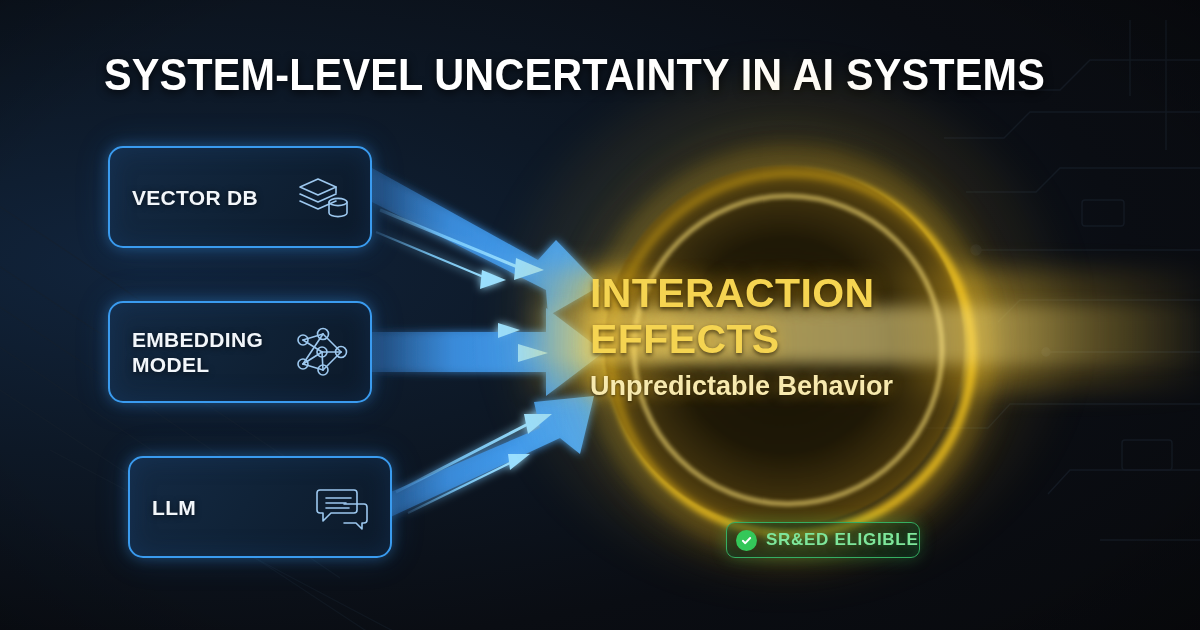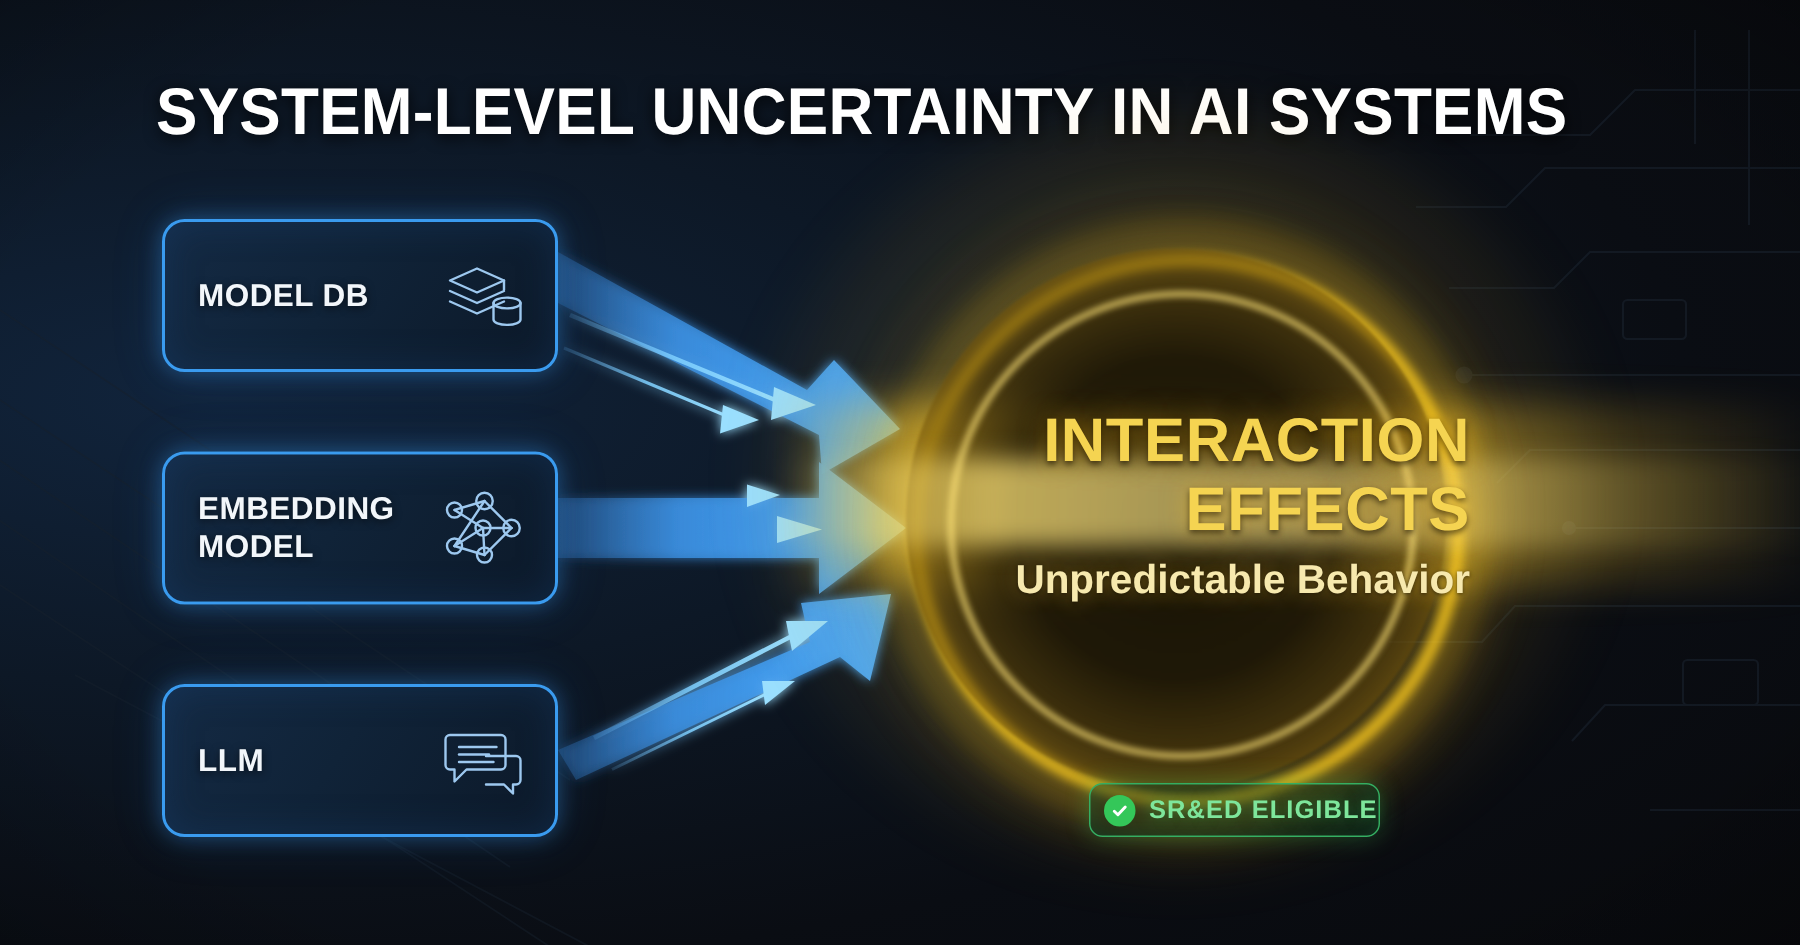"MODEL DB" div.card-label { text: MODEL -> VECTOR }
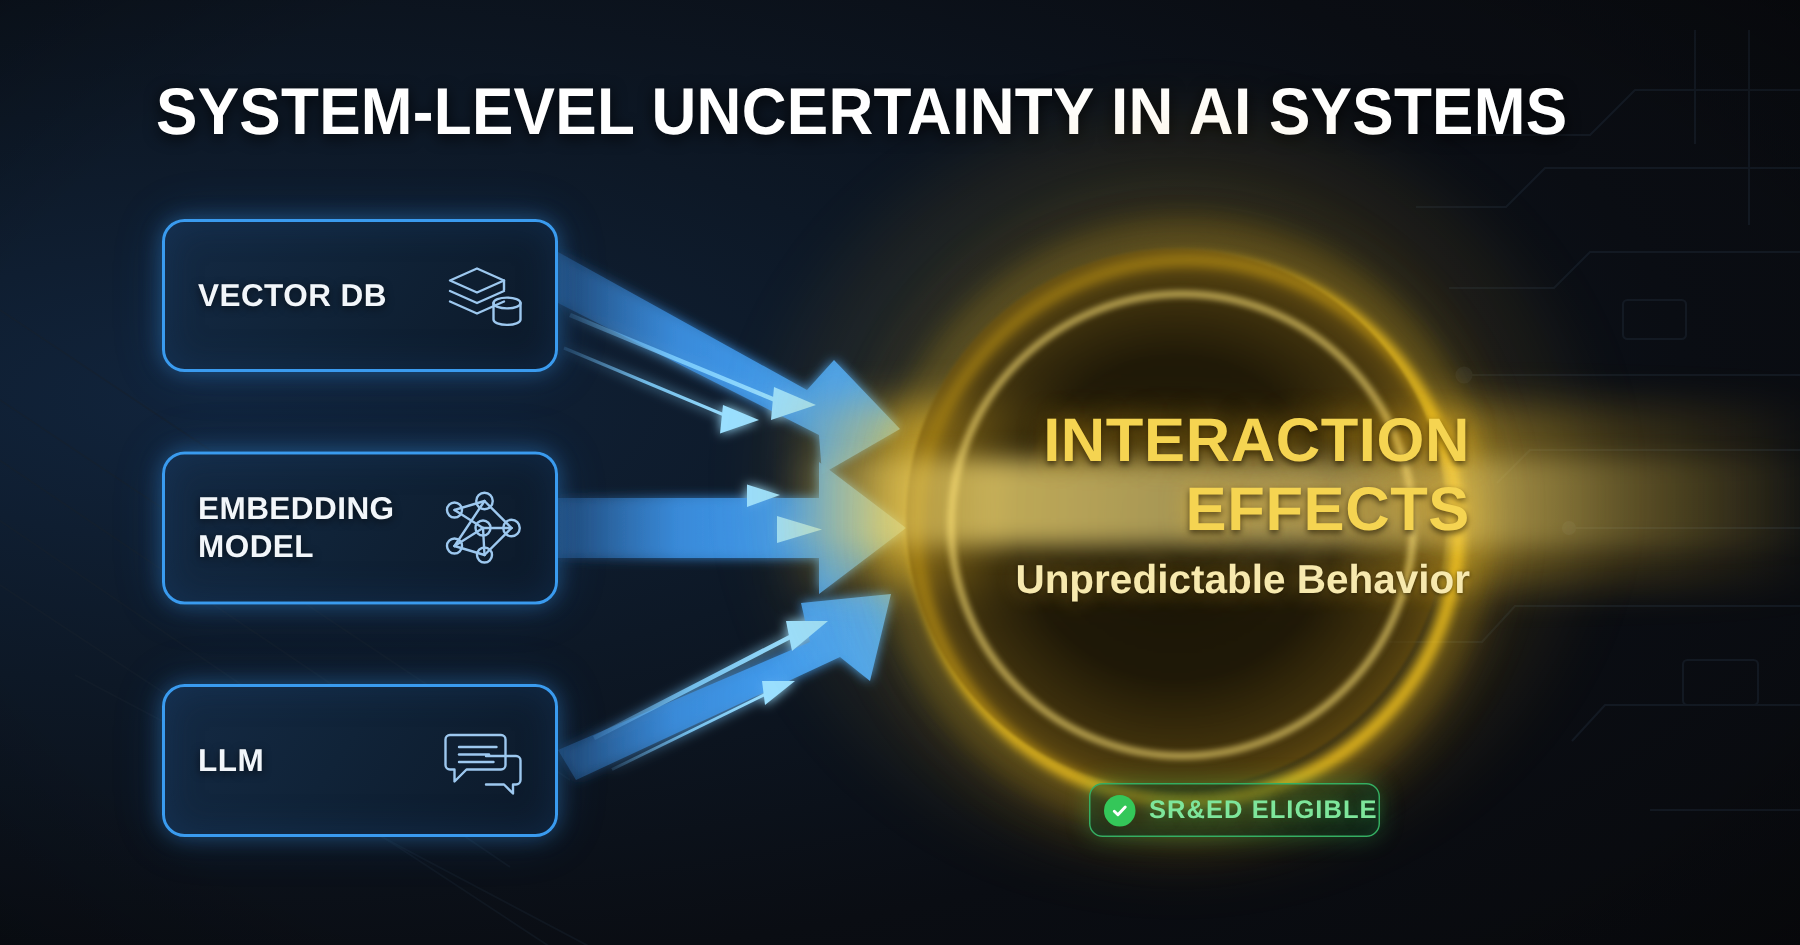"INTERACTION" .orb-text { text-align: right -> left }
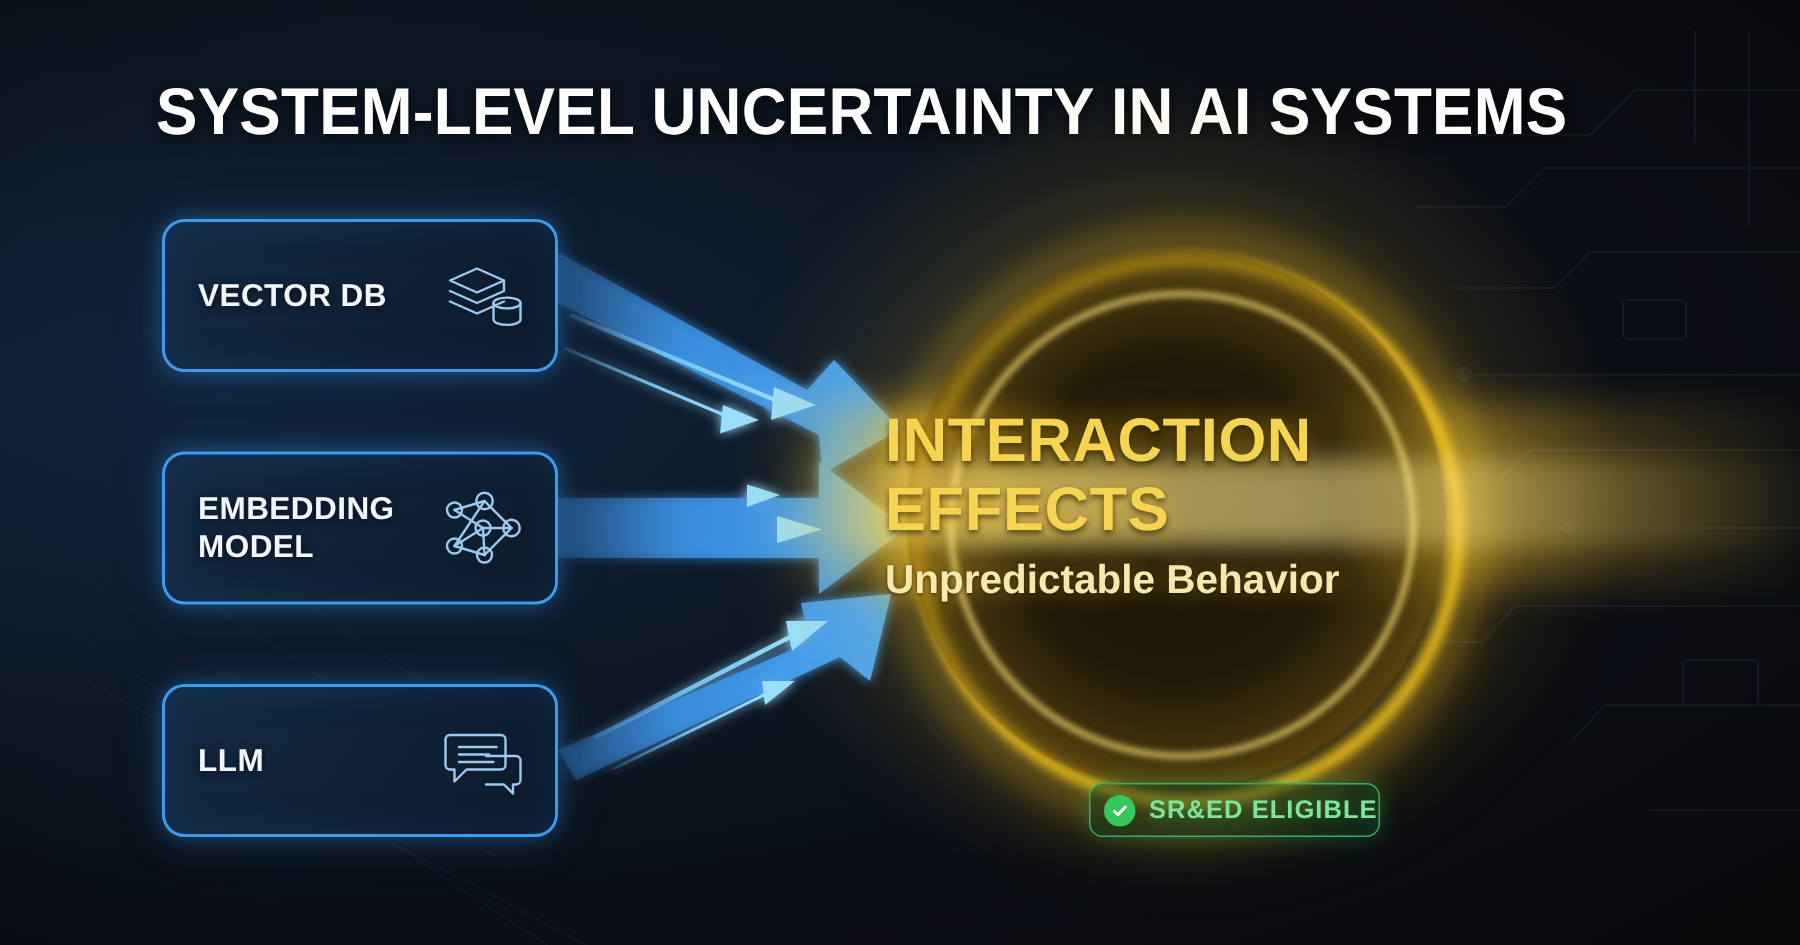"LLM" .card-3 { margin-left: none -> 20px }
